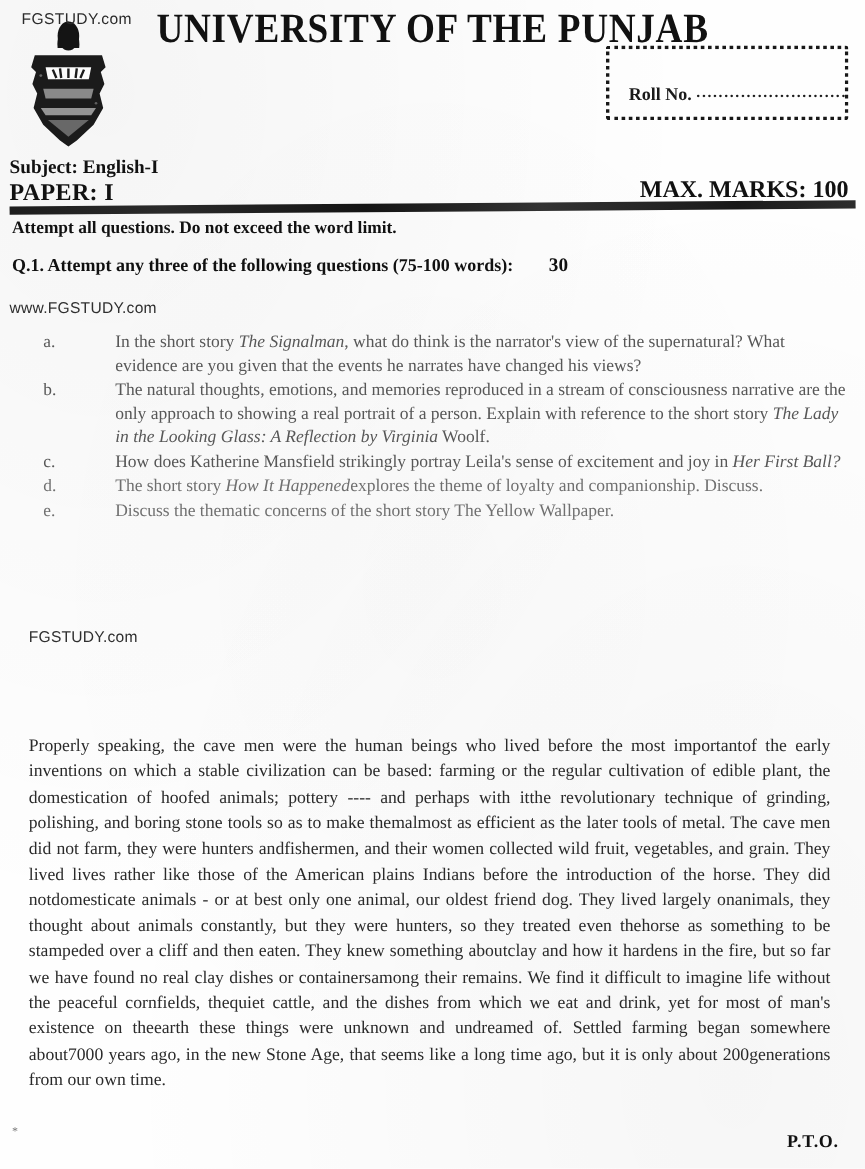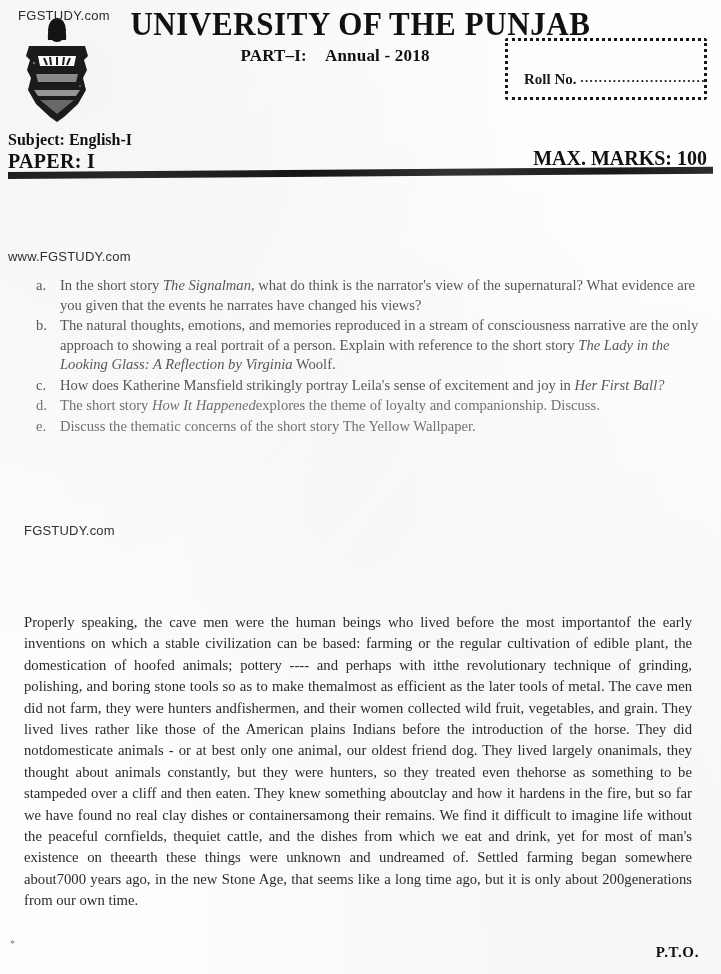"PART–I: Annual - 2018" div.part-line { html: <div> <span>PART–I:</span> <span></span> <span>Annual - 2018</span> </div> -> none }
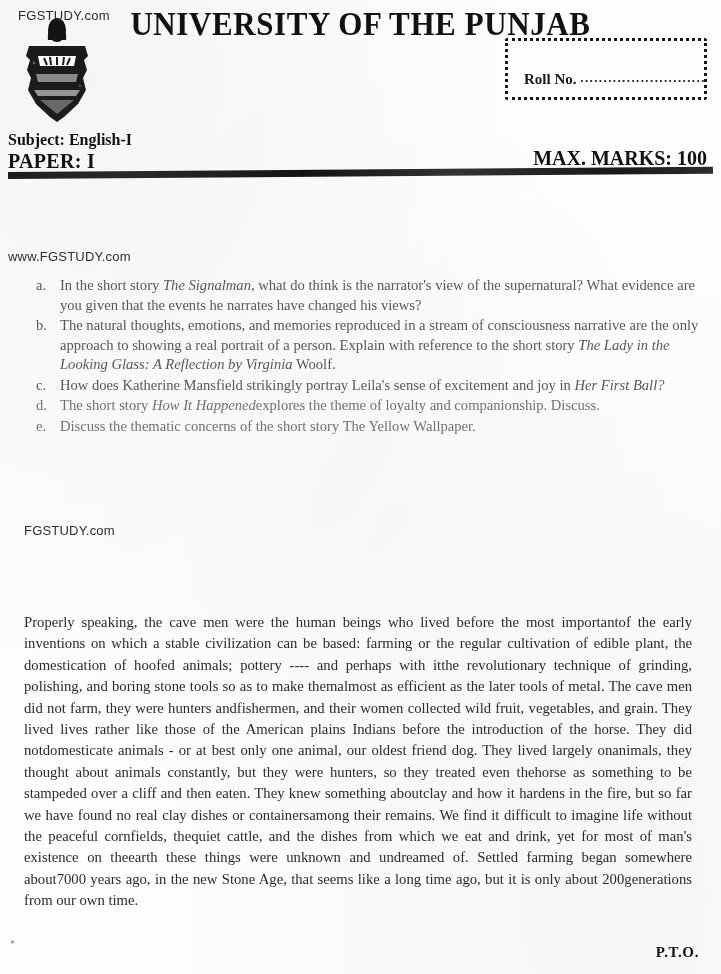"Attempt all questions. Do not" div.instruction { html: none -> <div>Attempt all questions. Do not exceed the word limit.</div> }
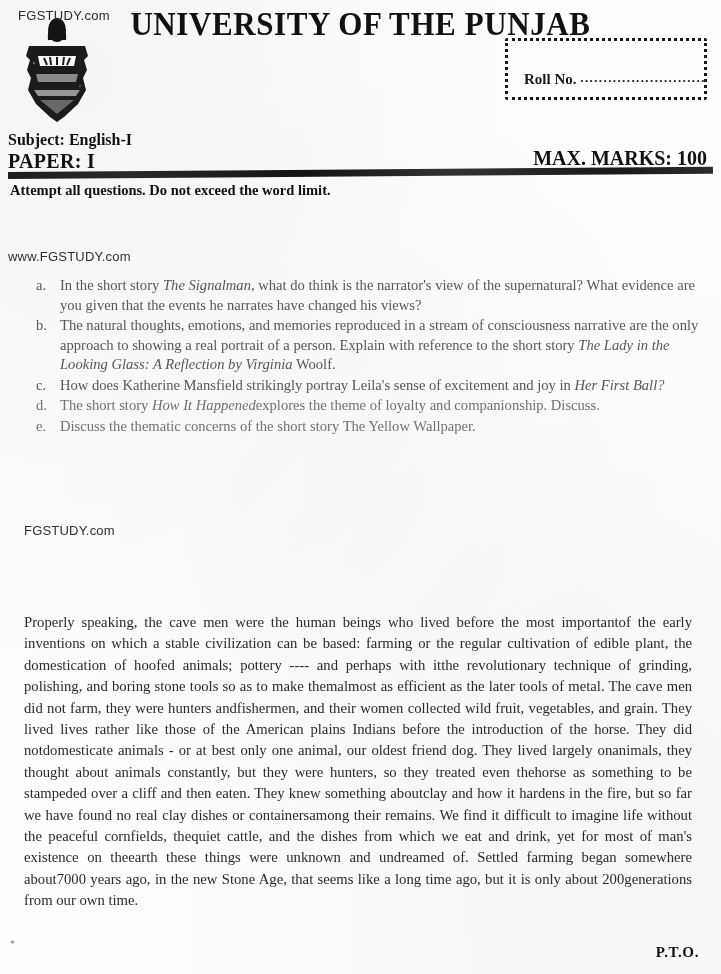"Q.1. Attempt any three of" div.q1 { html: none -> <div> <span>Q.1. Attempt any three of the following questions (75-100 words):</span> <span>30</span> </div> }
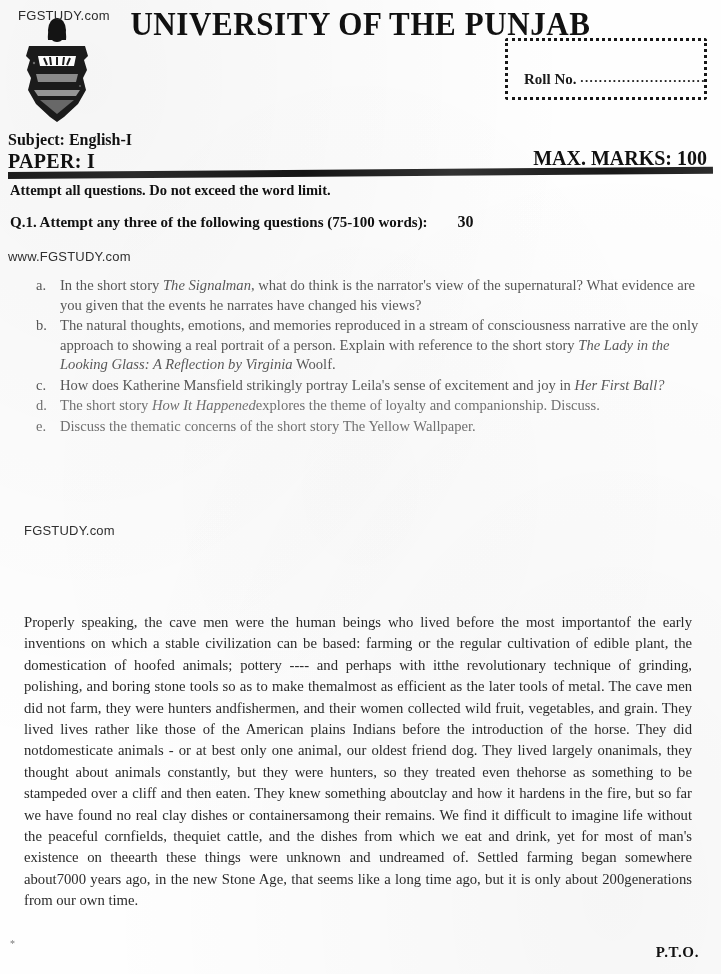"In the short story The" .subitem .txt { margin-left: none -> 36px }
